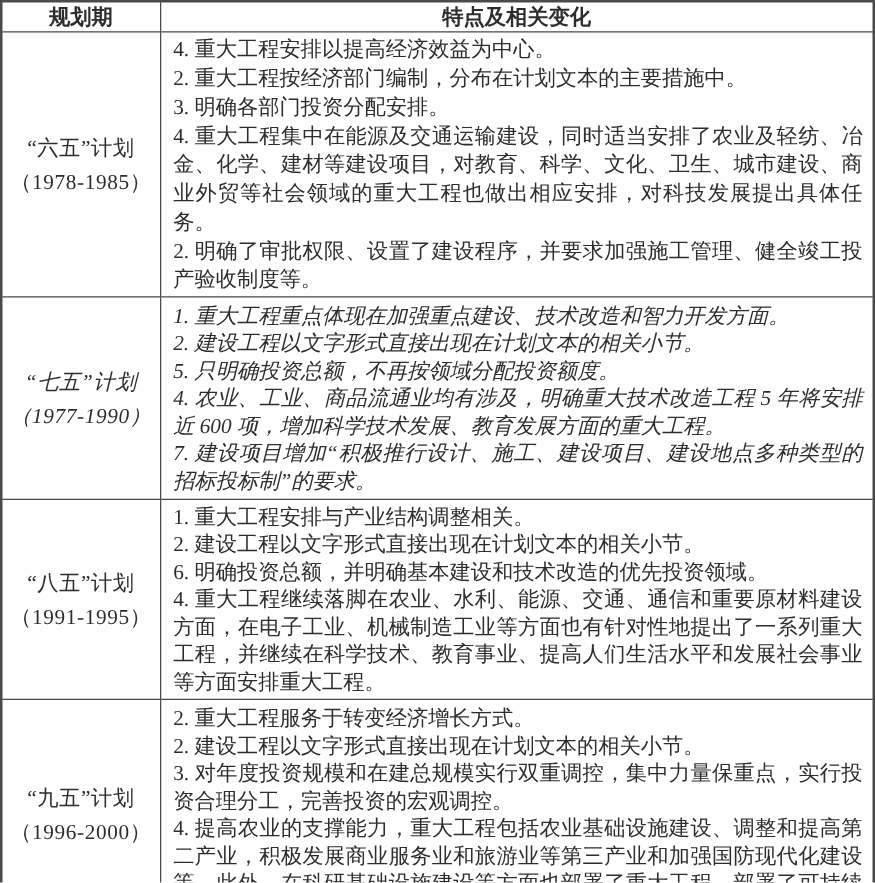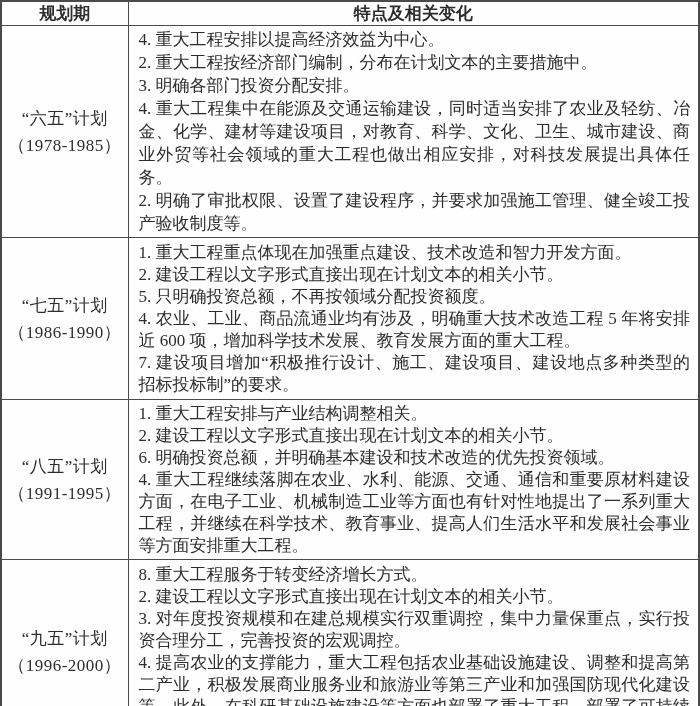"1. 重大工程重点体现在加强重点建设、技术改造和智力开发方面。" tr.r1 td { font-style: none -> italic }
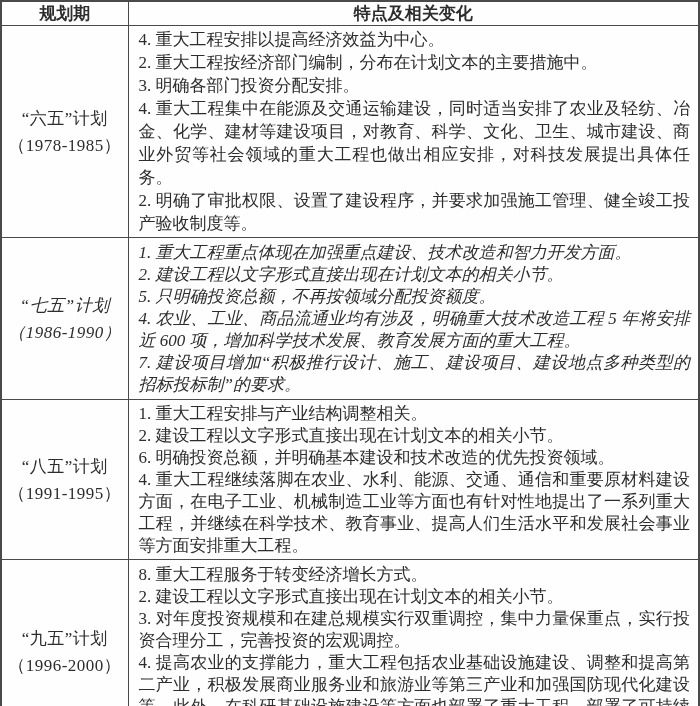"（1986-1990）" div { text: 1986-1990 -> 1977-1990 }
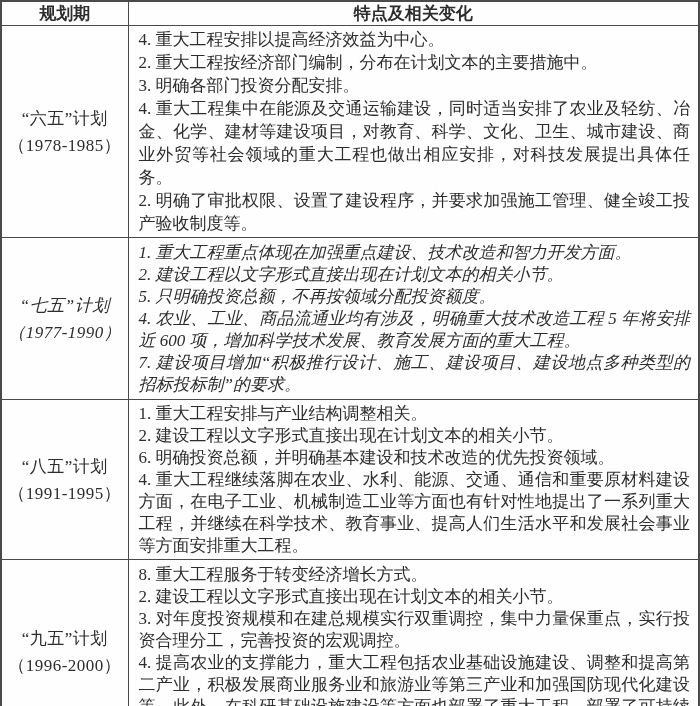"8. 重大工程服务于转变经济增长方式。" div.feat { text: 8 -> 2 }
